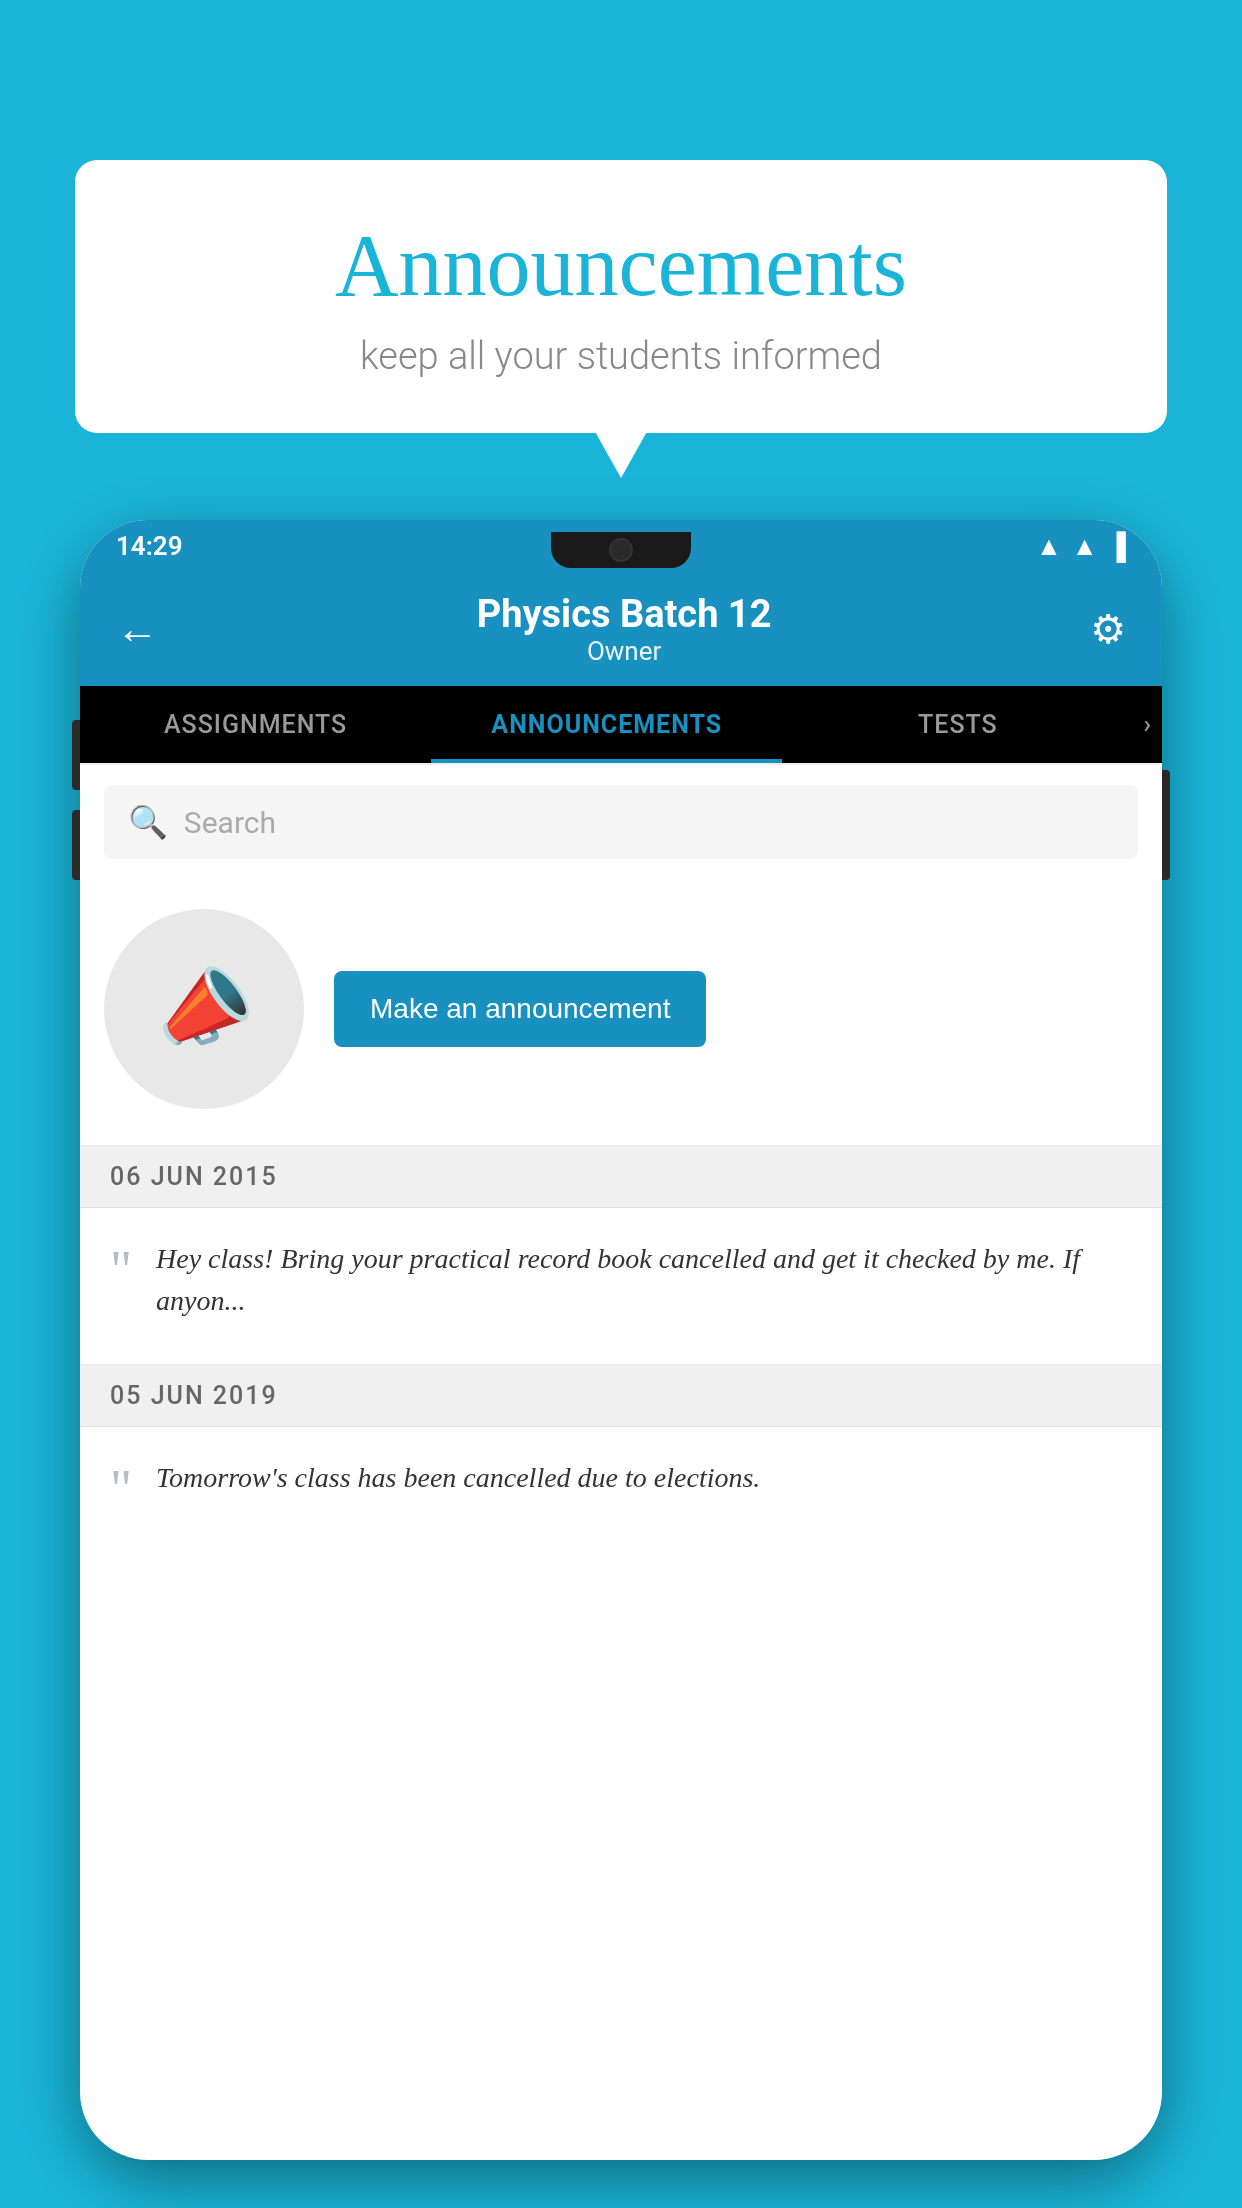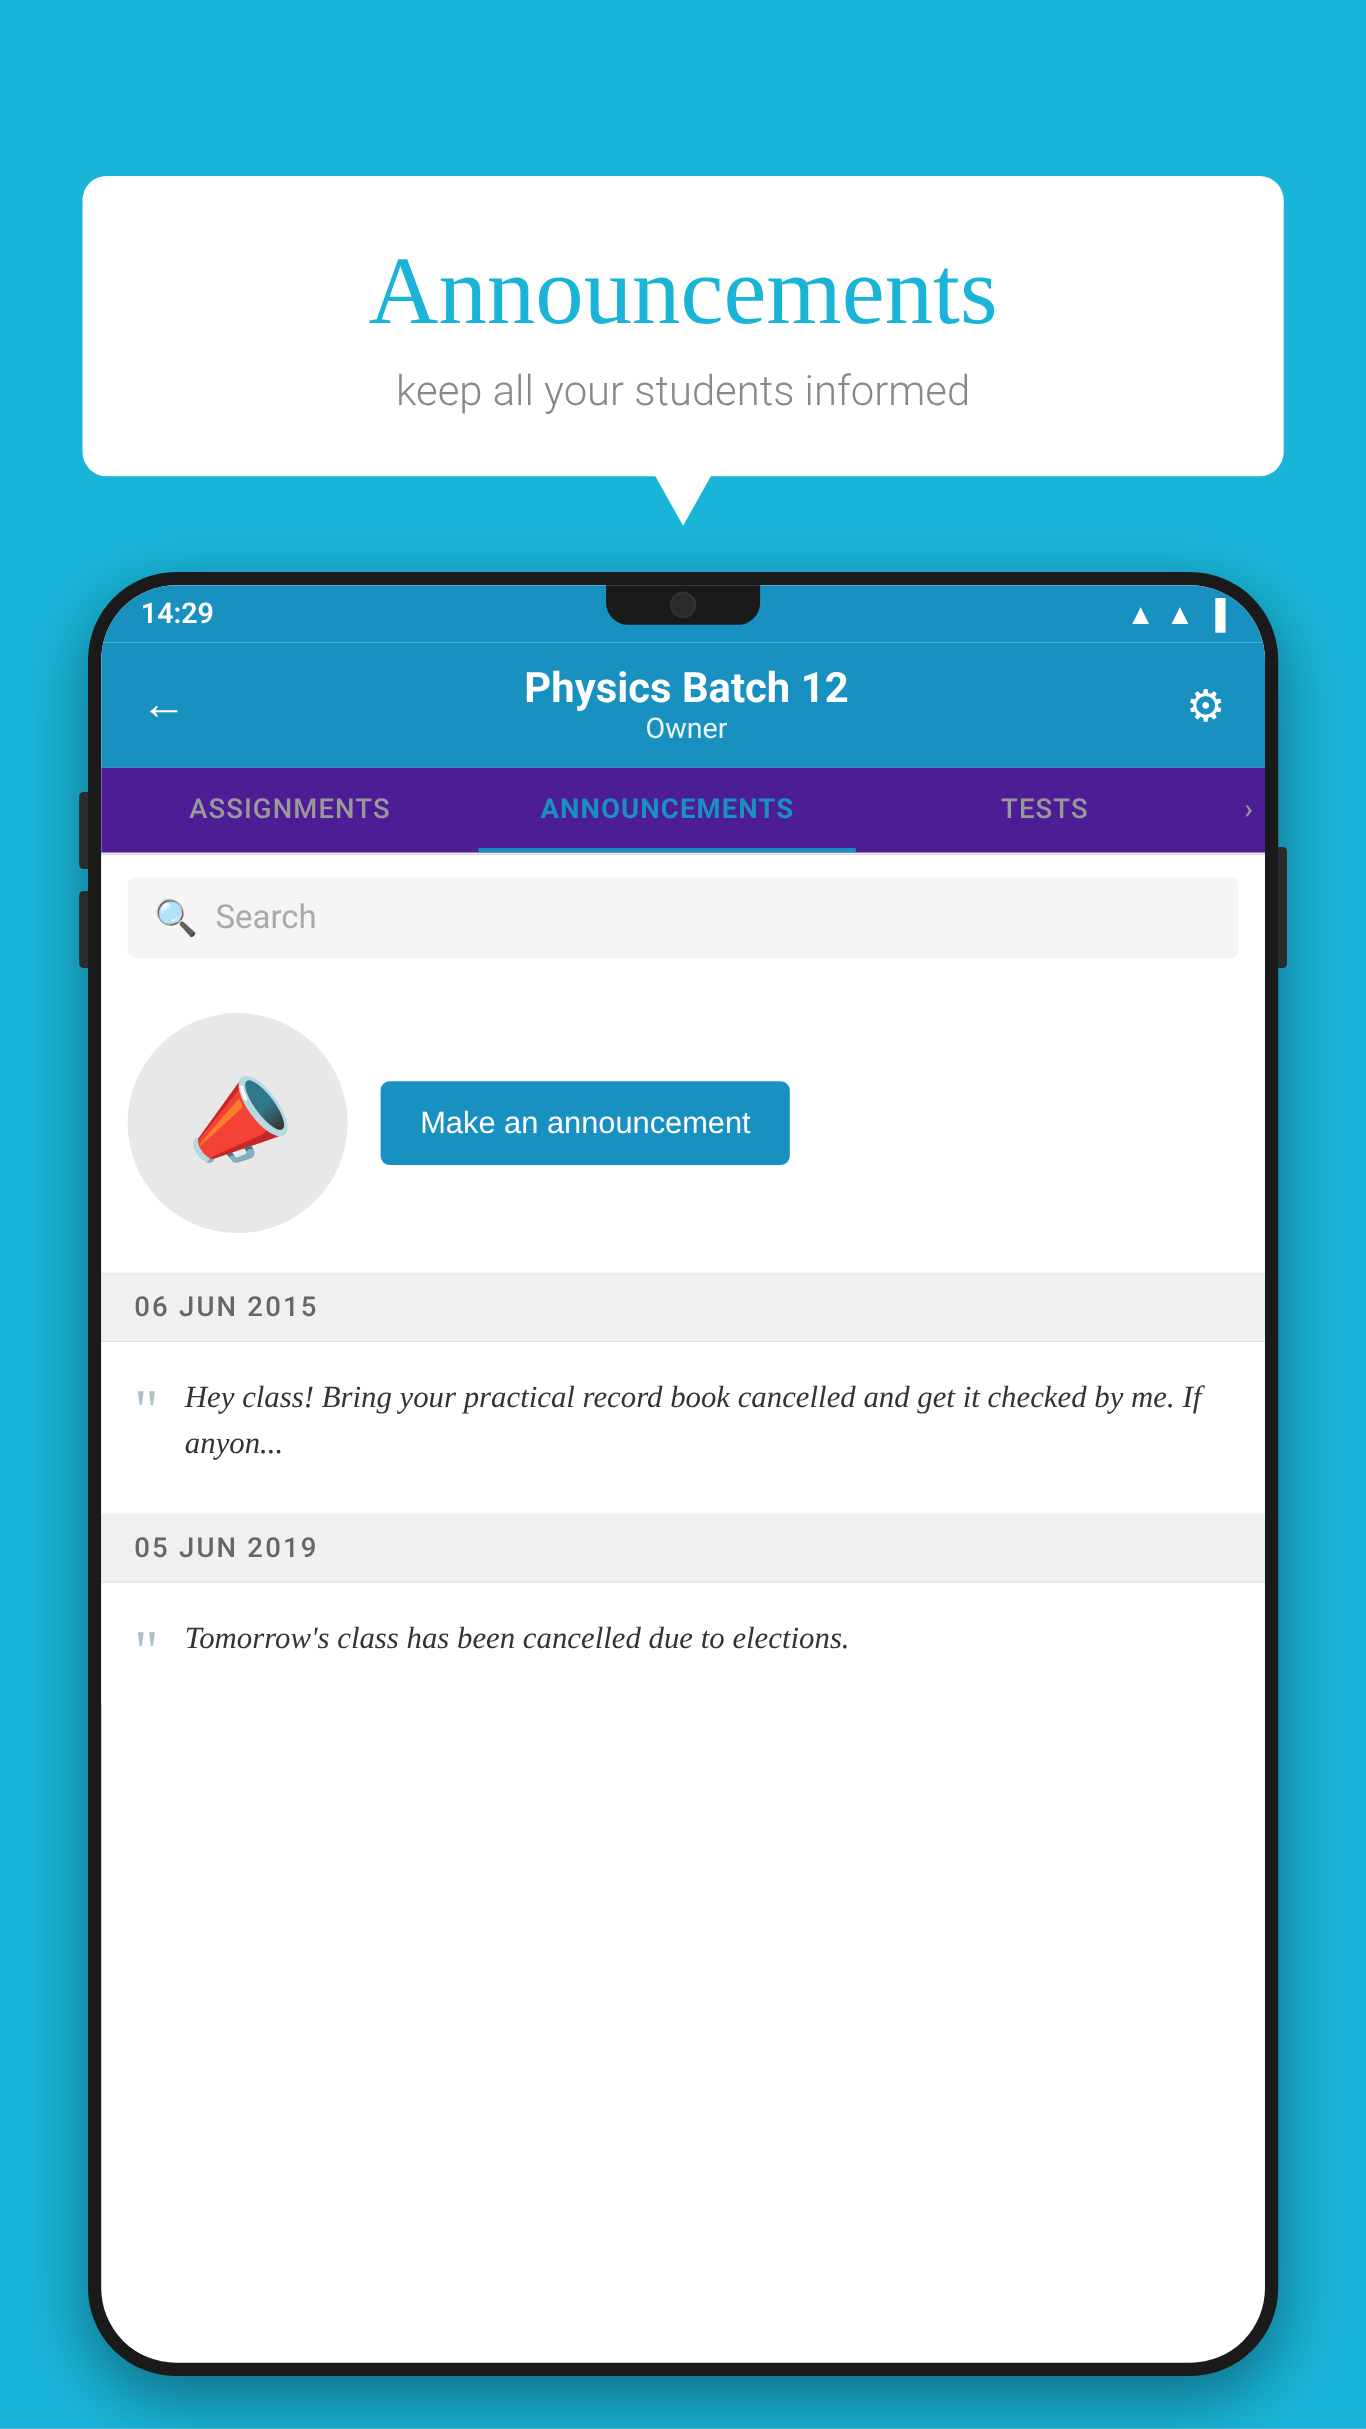"14:29" .phone-frame { padding: 12px -> 0 }
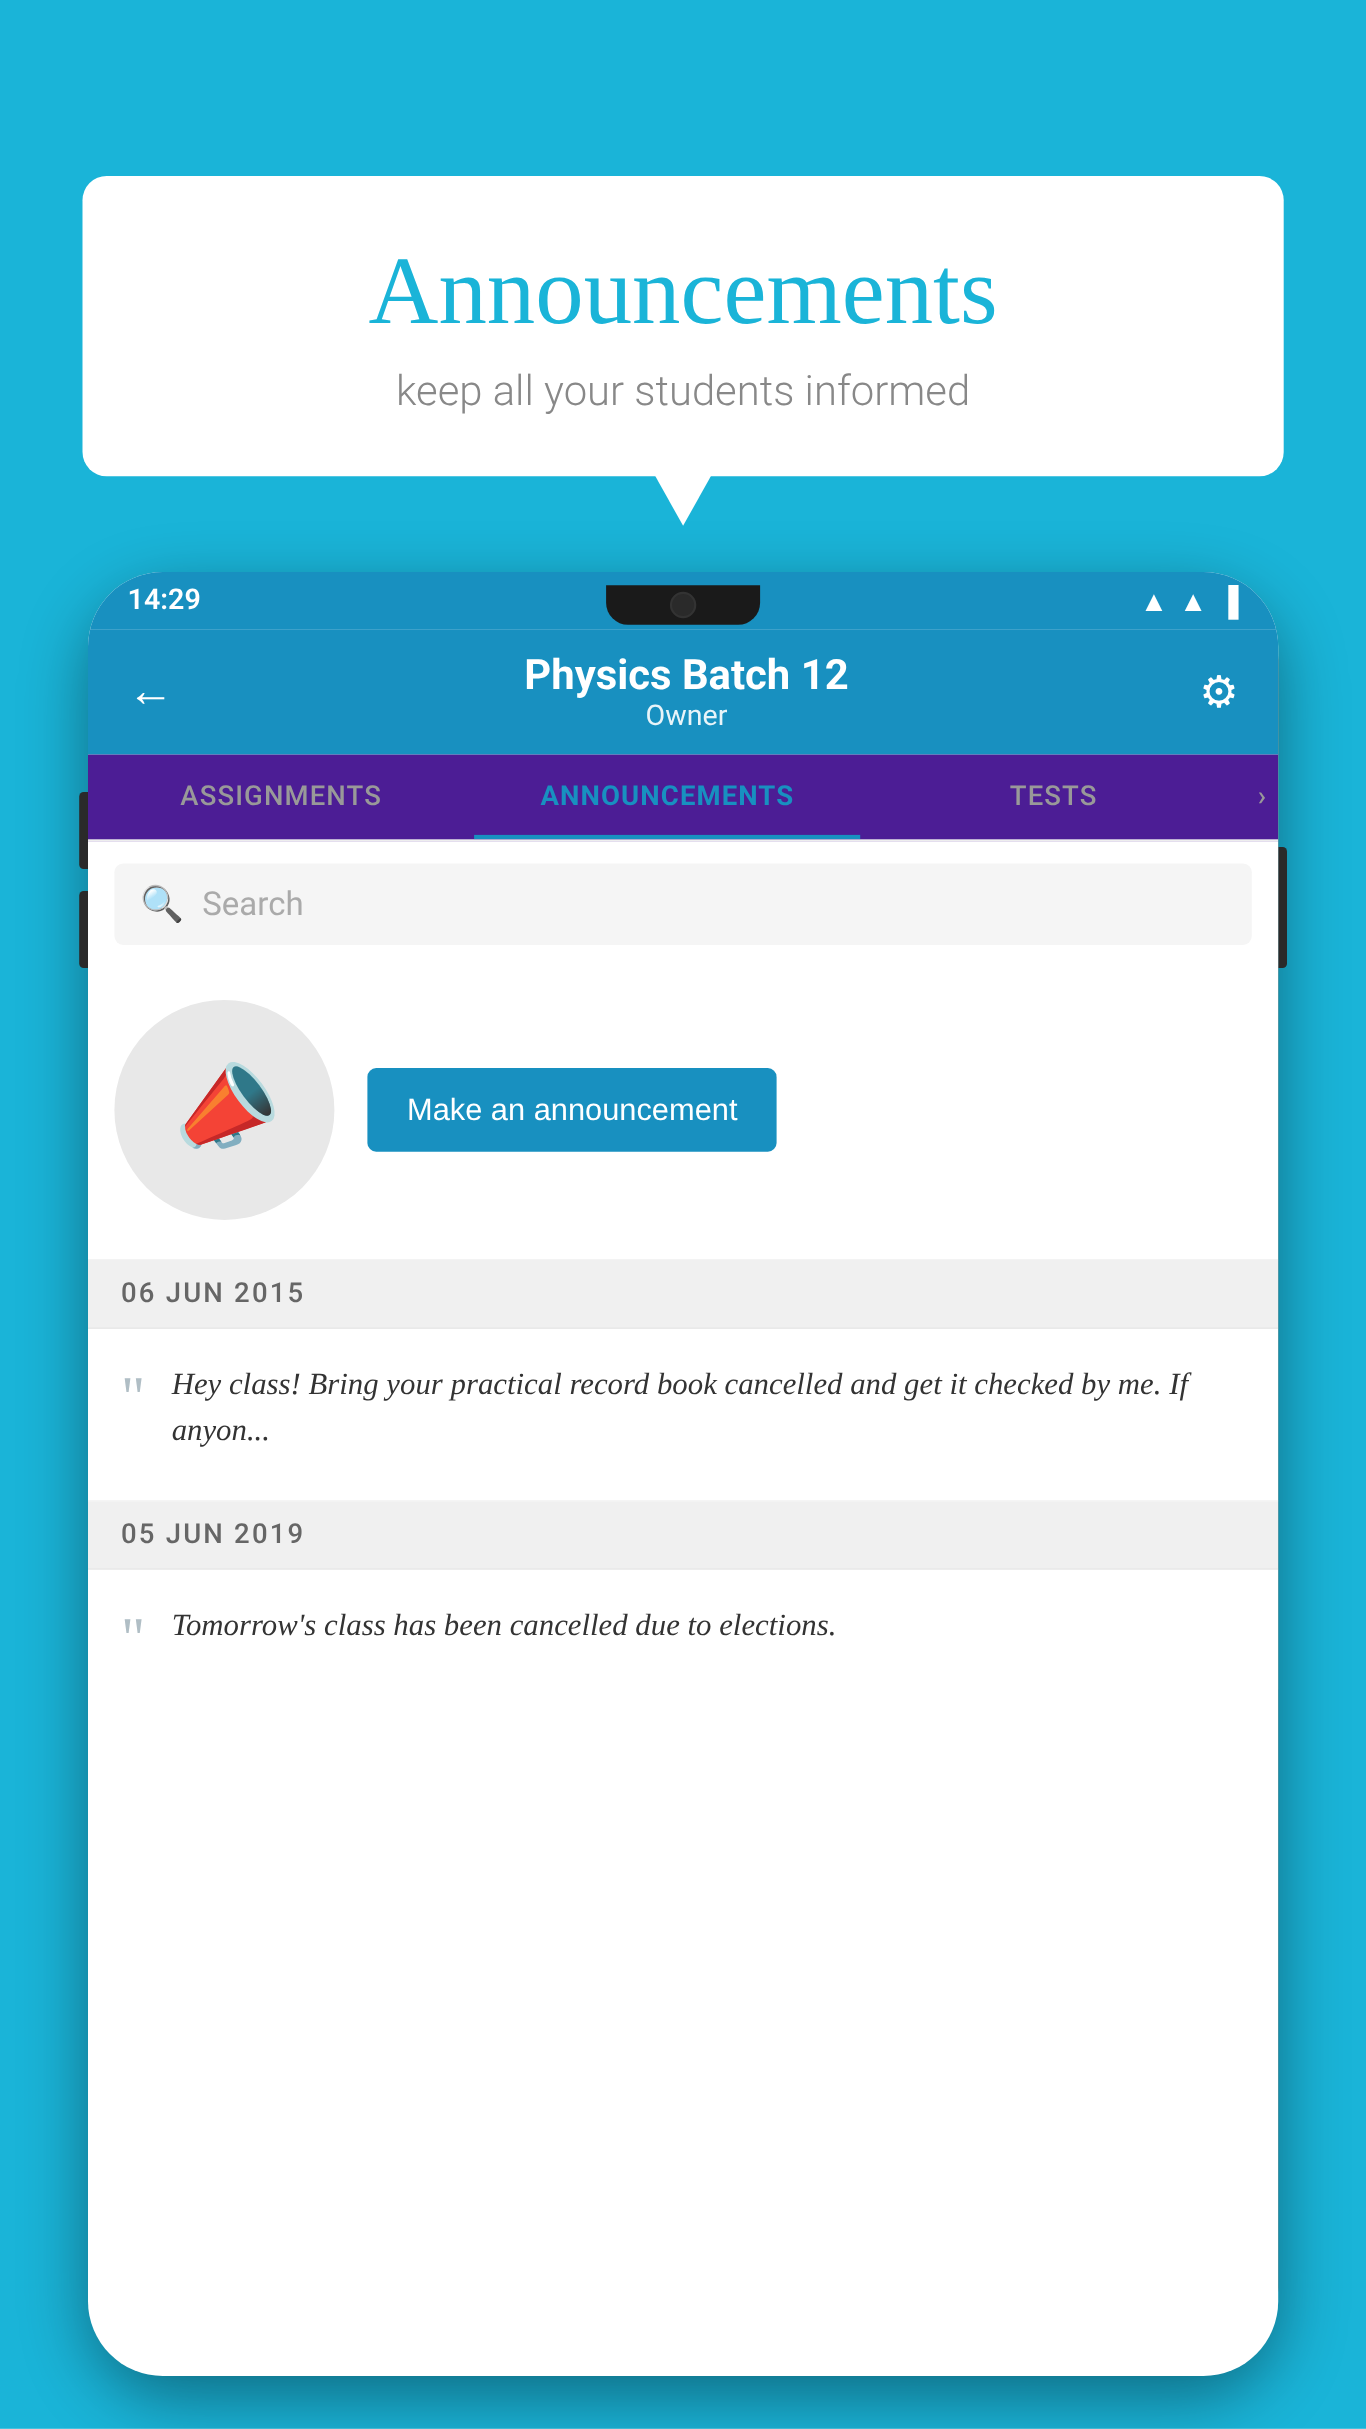"ASSIGNMENTS" .tabs-container { background: #4c1d95 -> #000000 }
